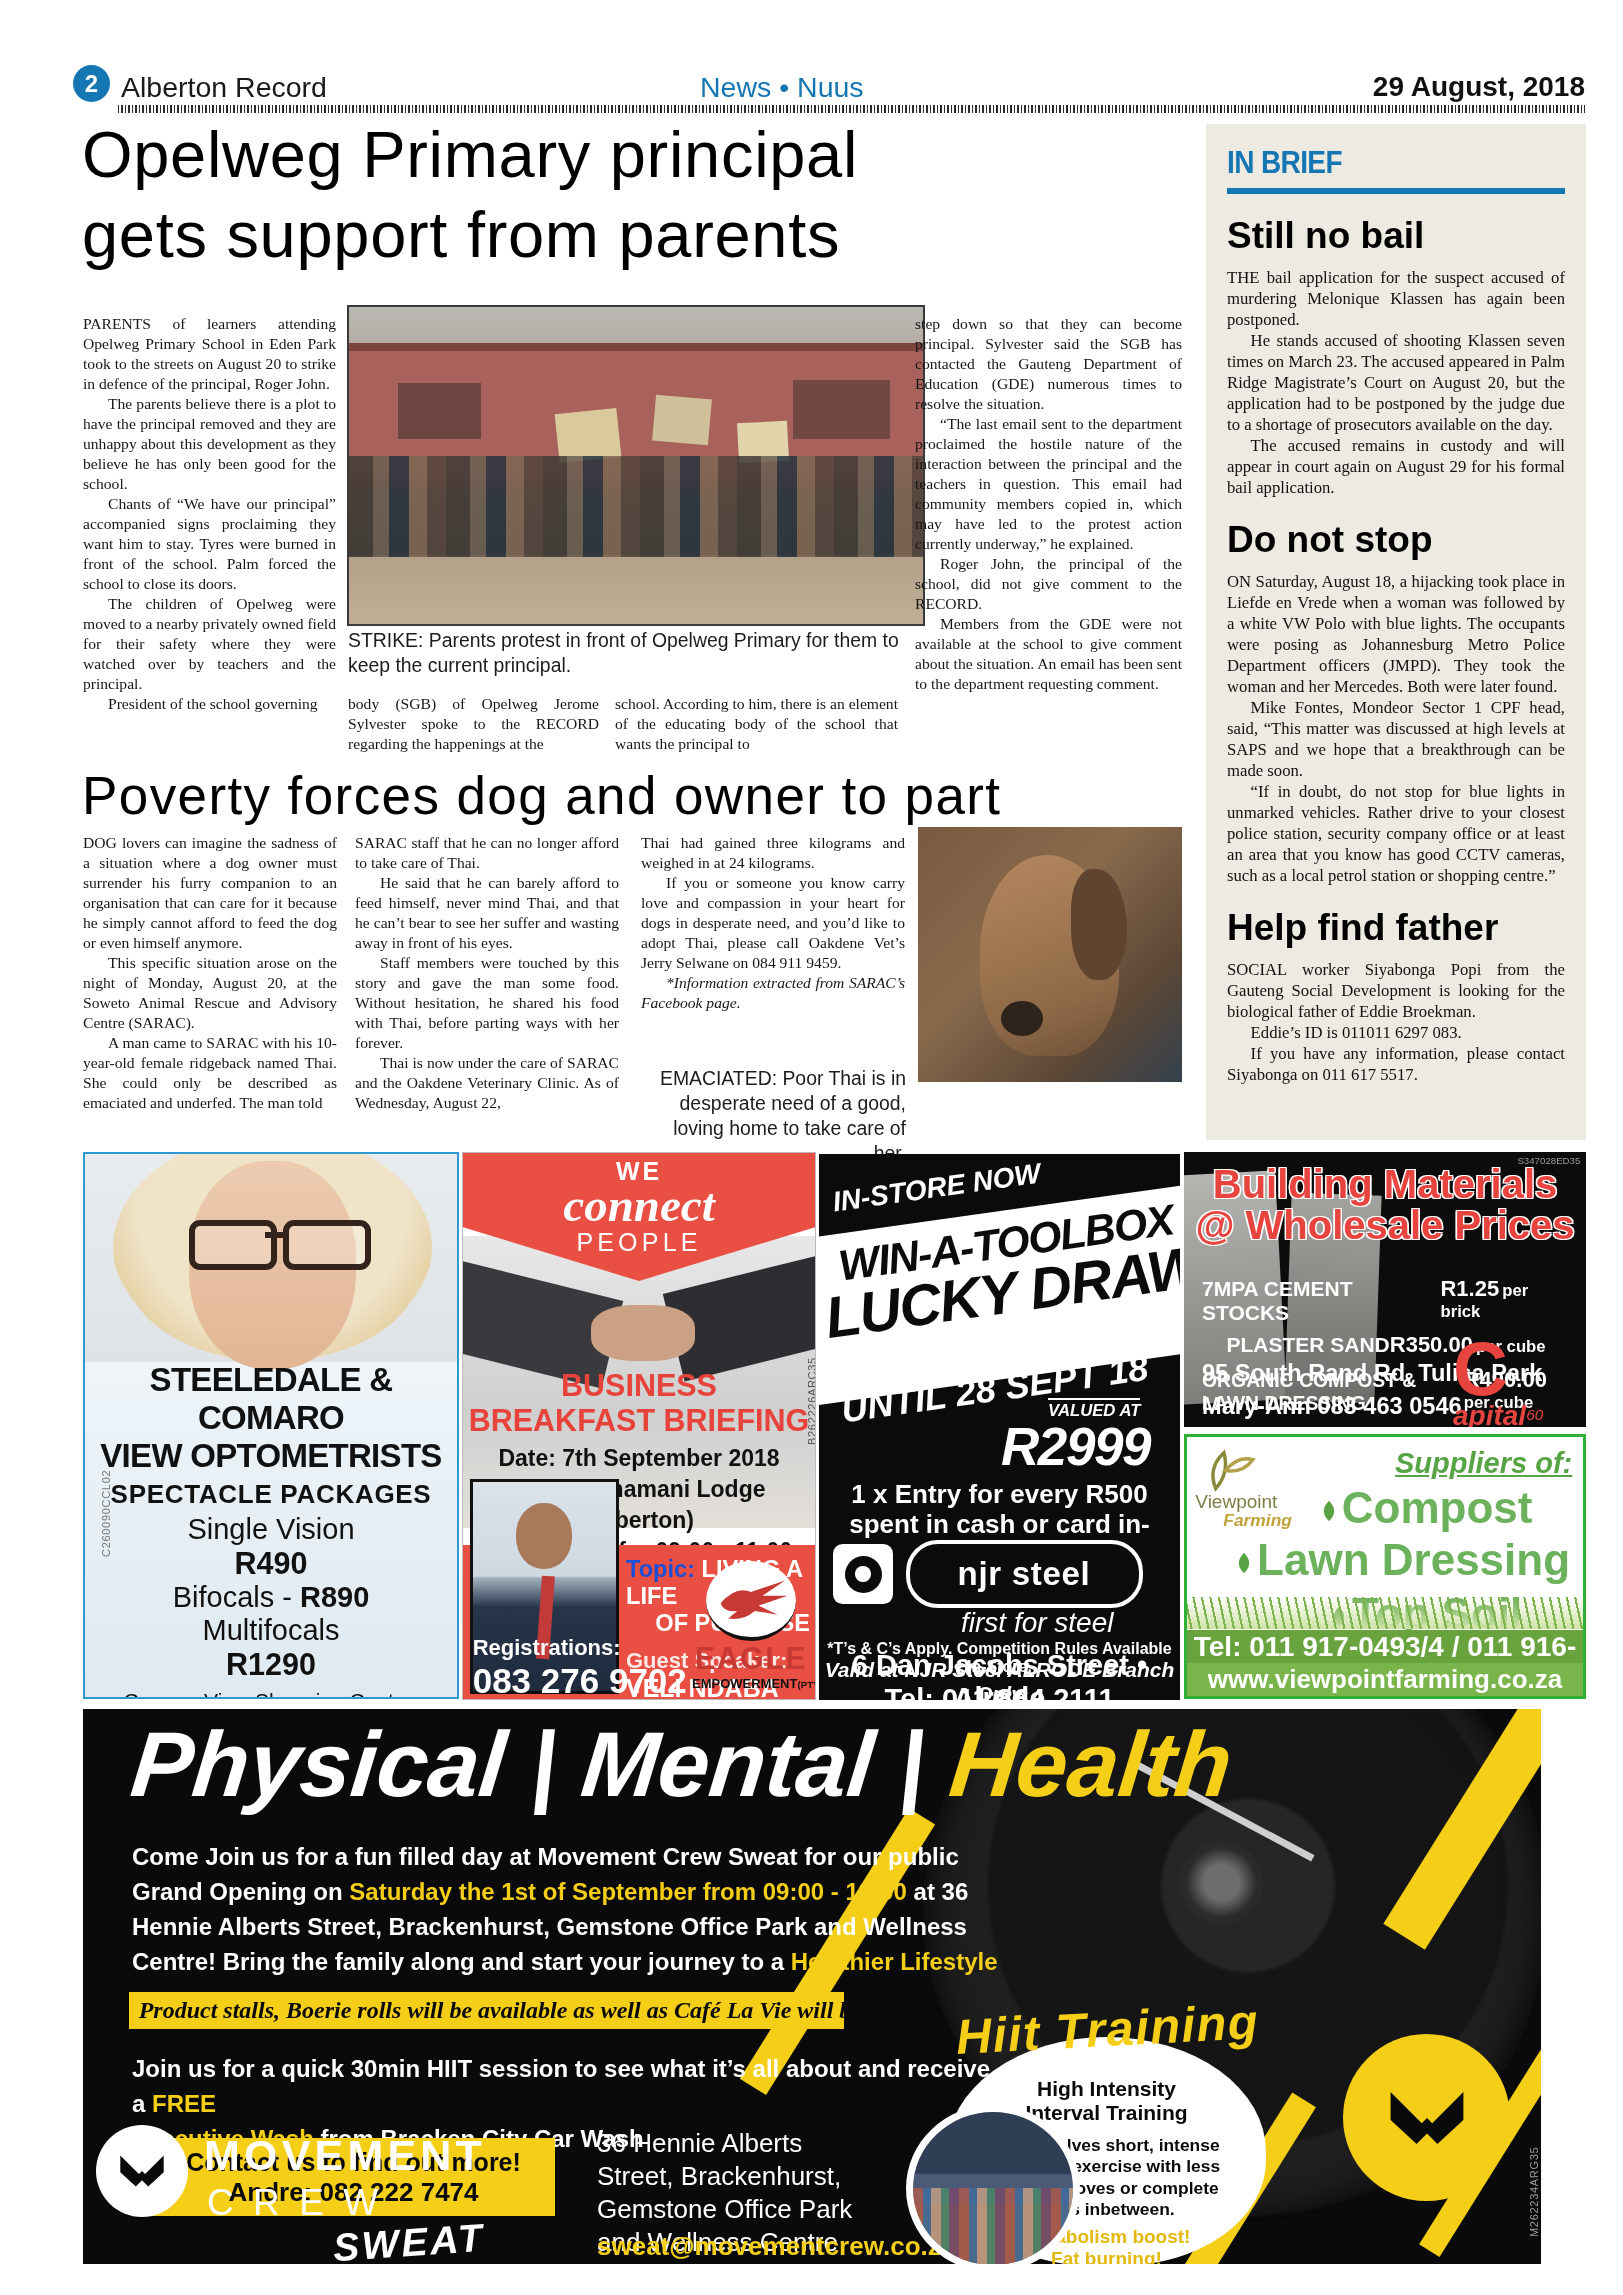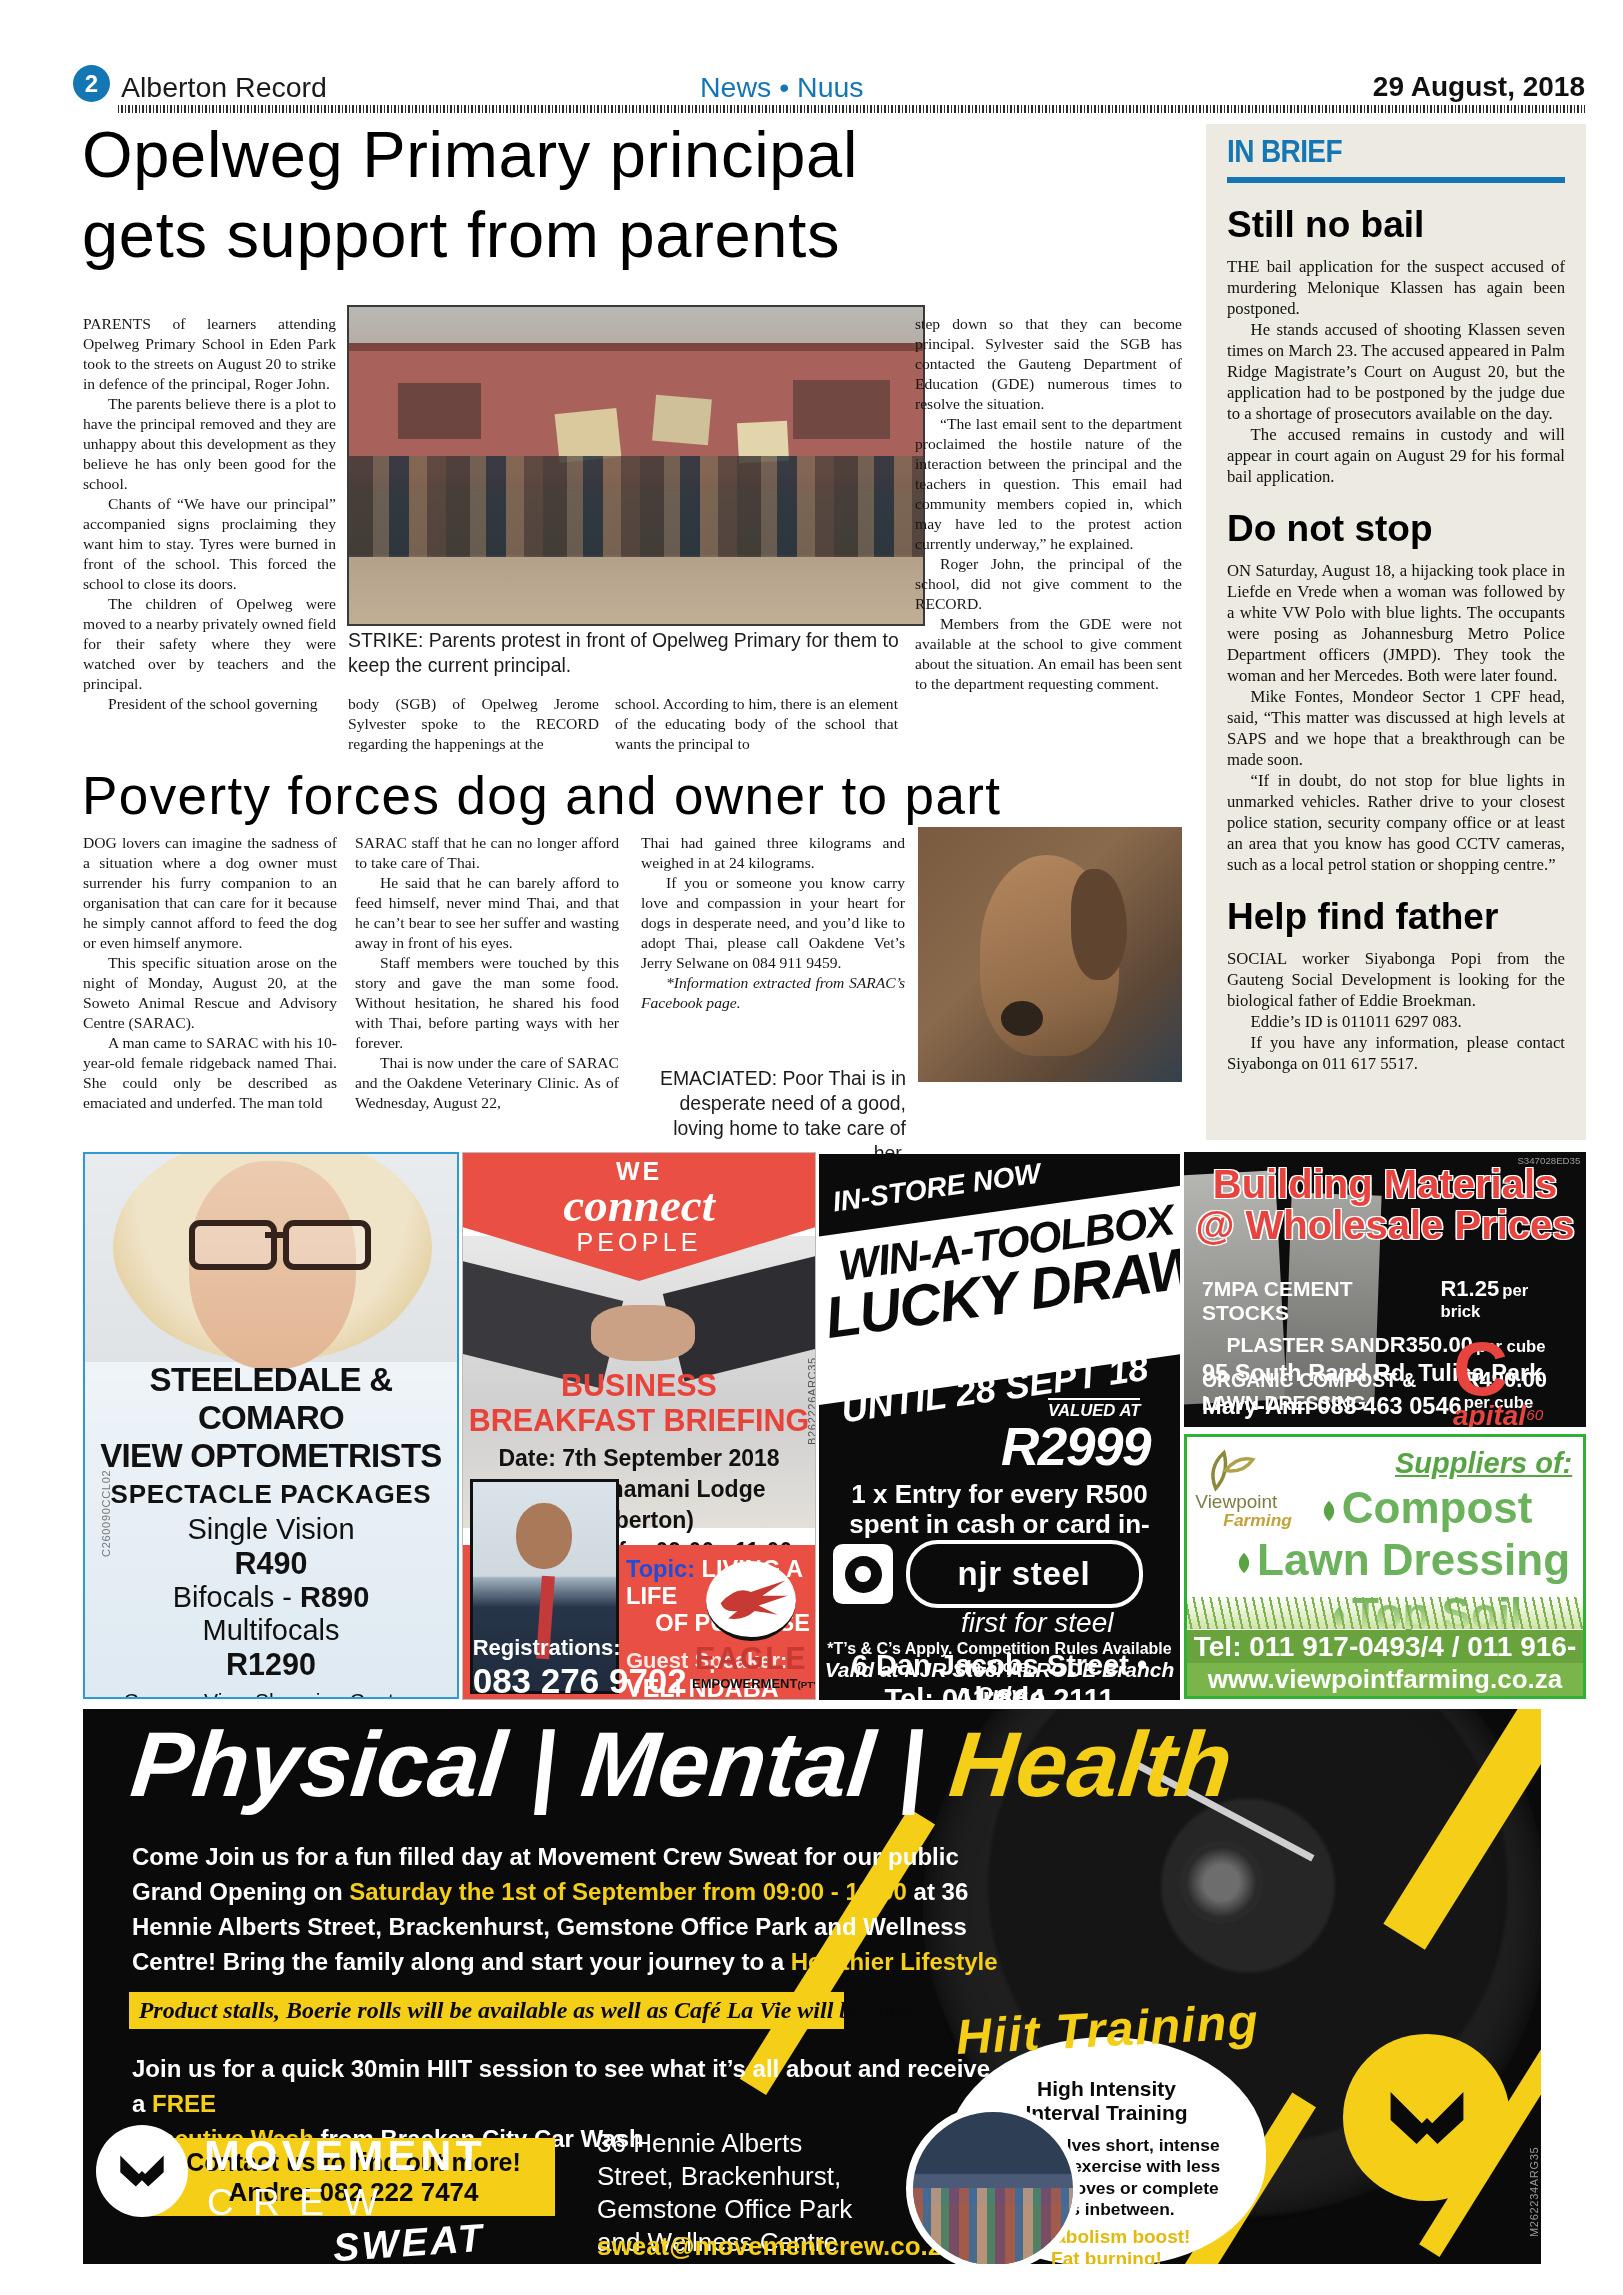"IN BRIEF" div.abs { padding: 10px 21px -> 21px 21px }
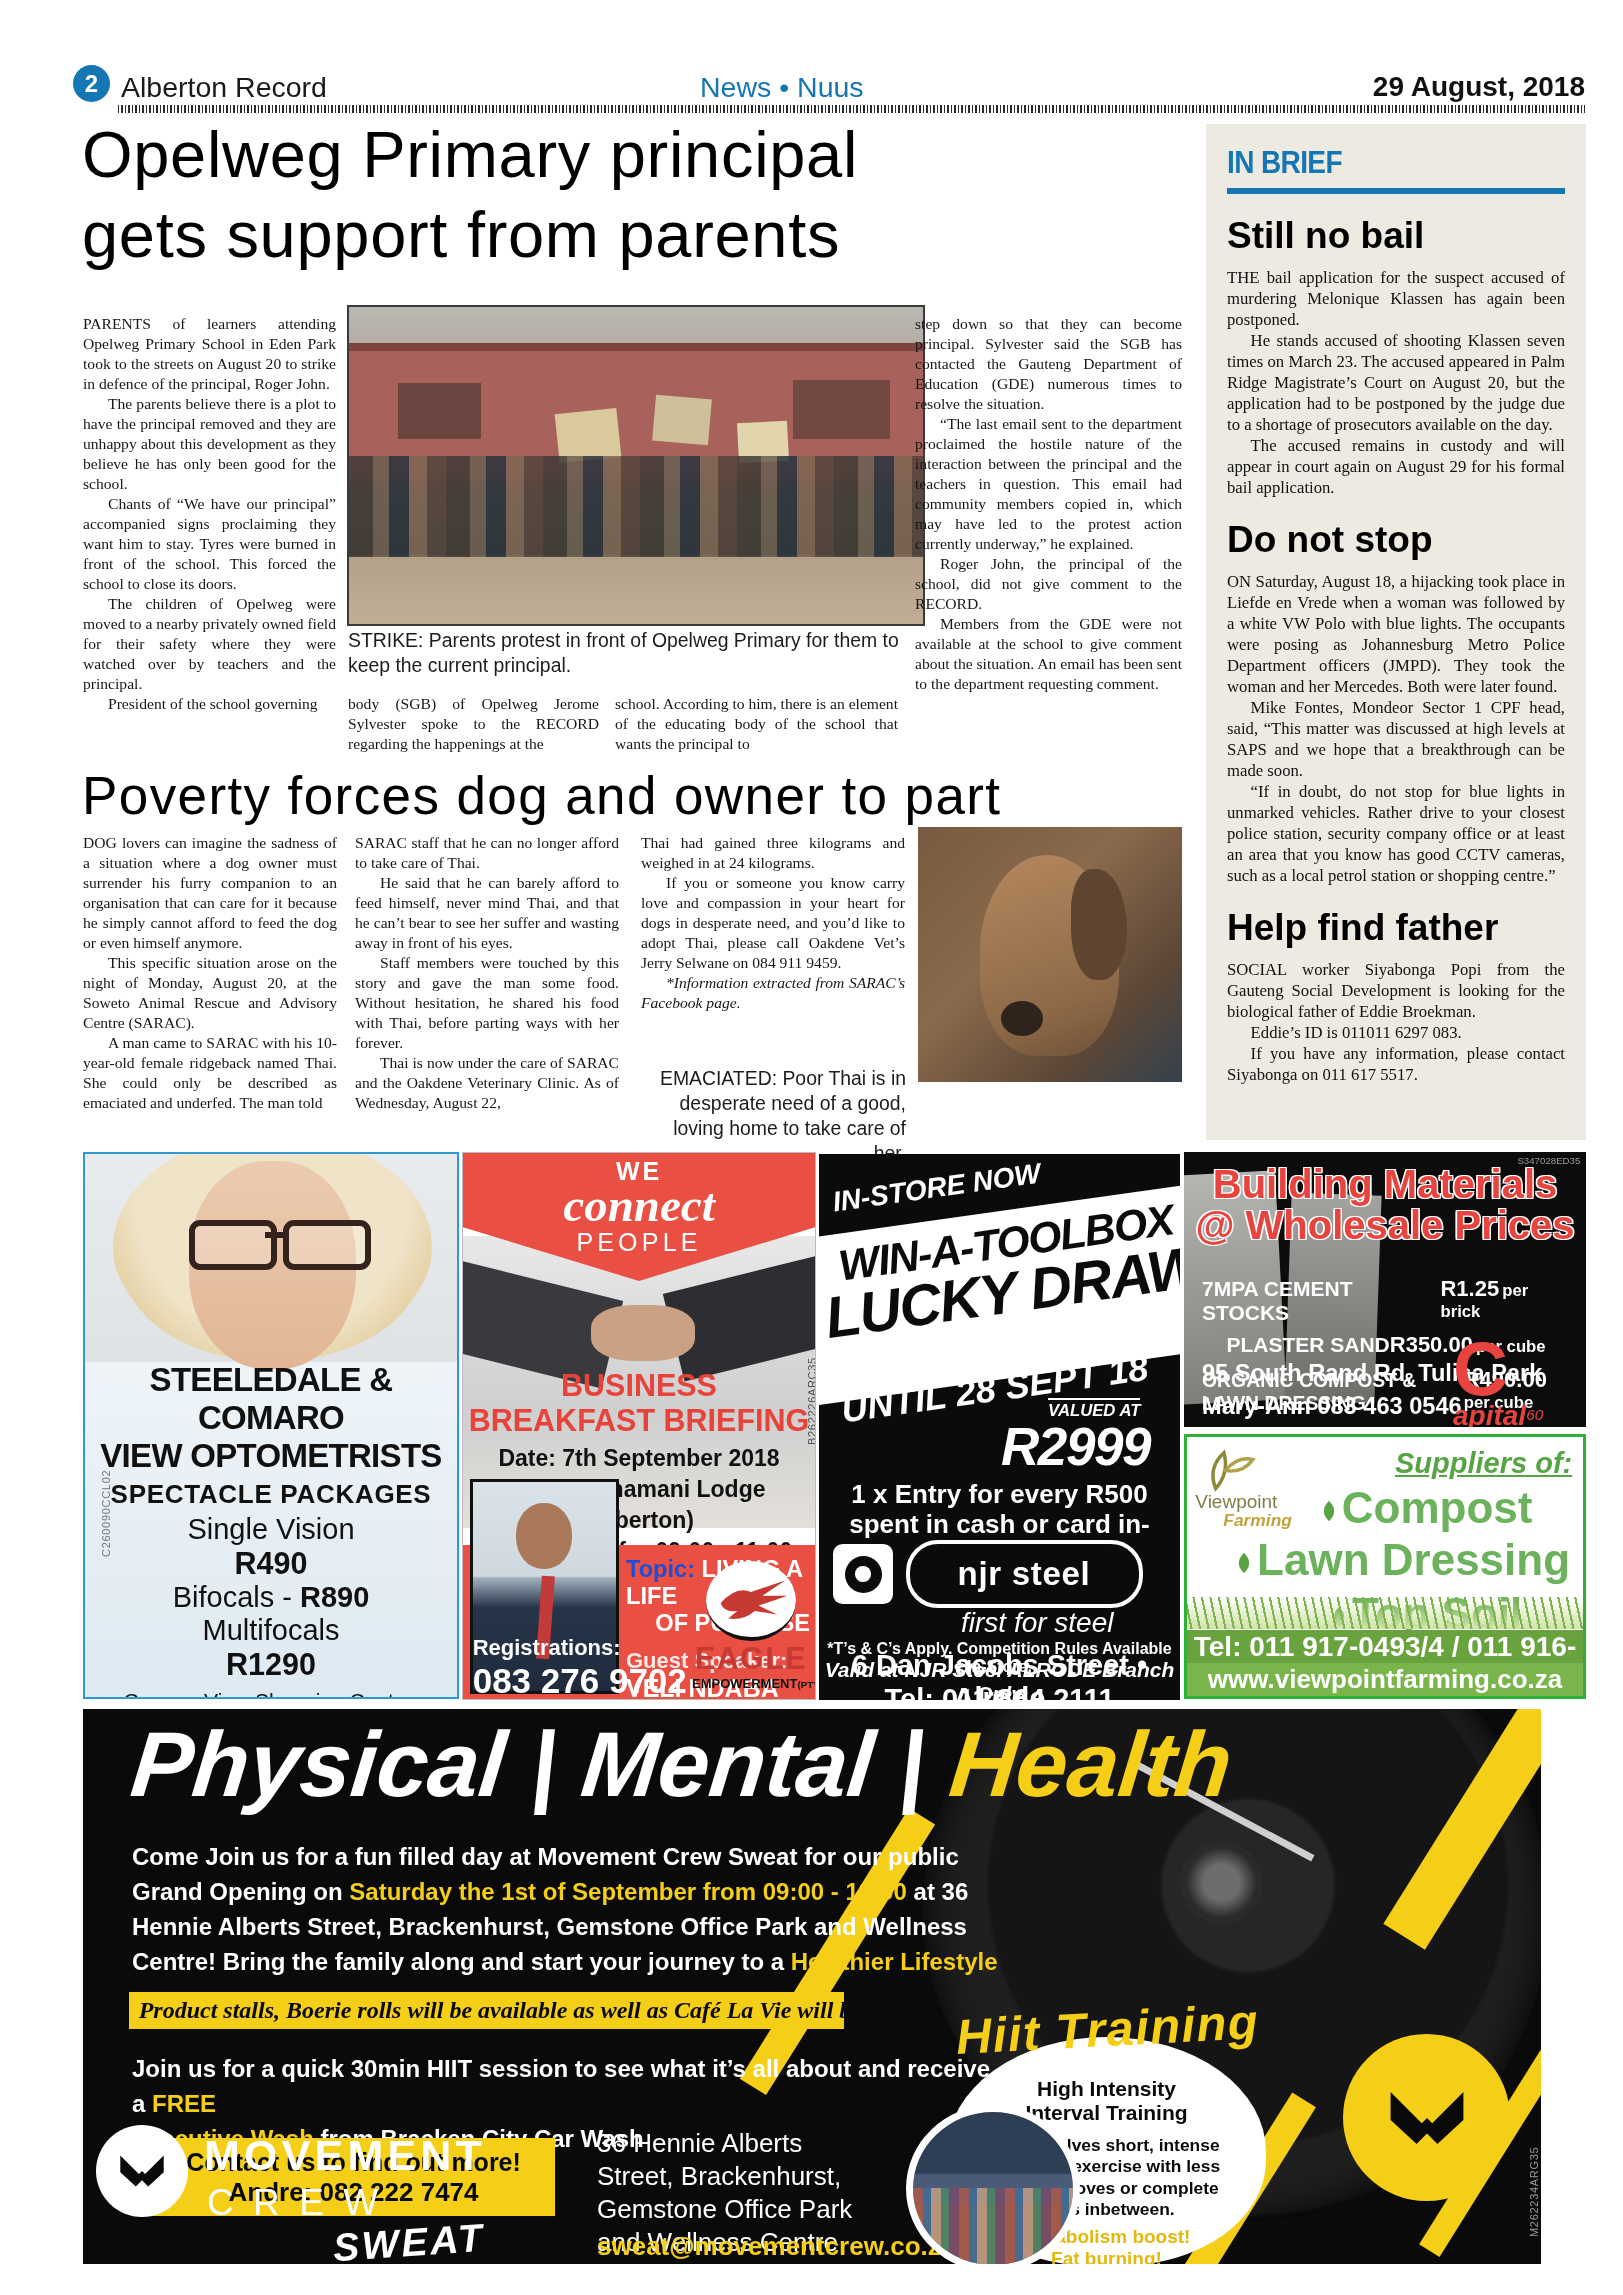"Chants of “We have our" p { text: This -> Palm }
